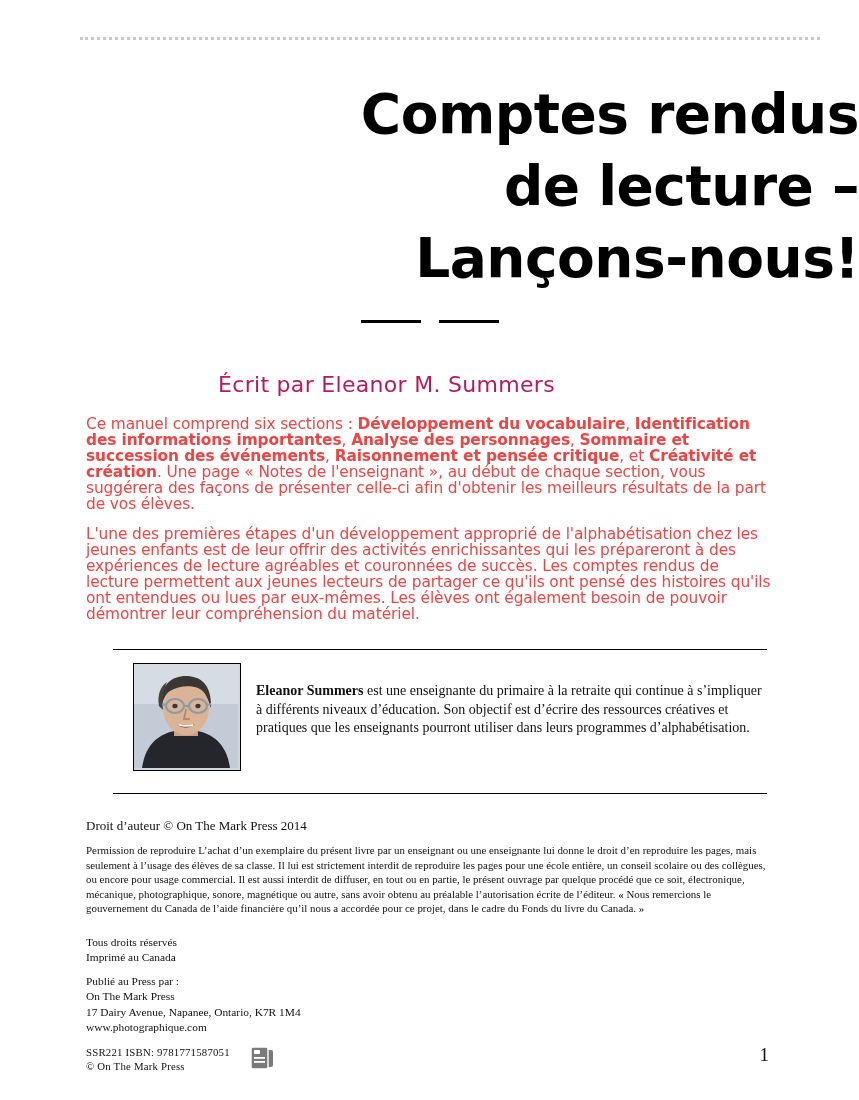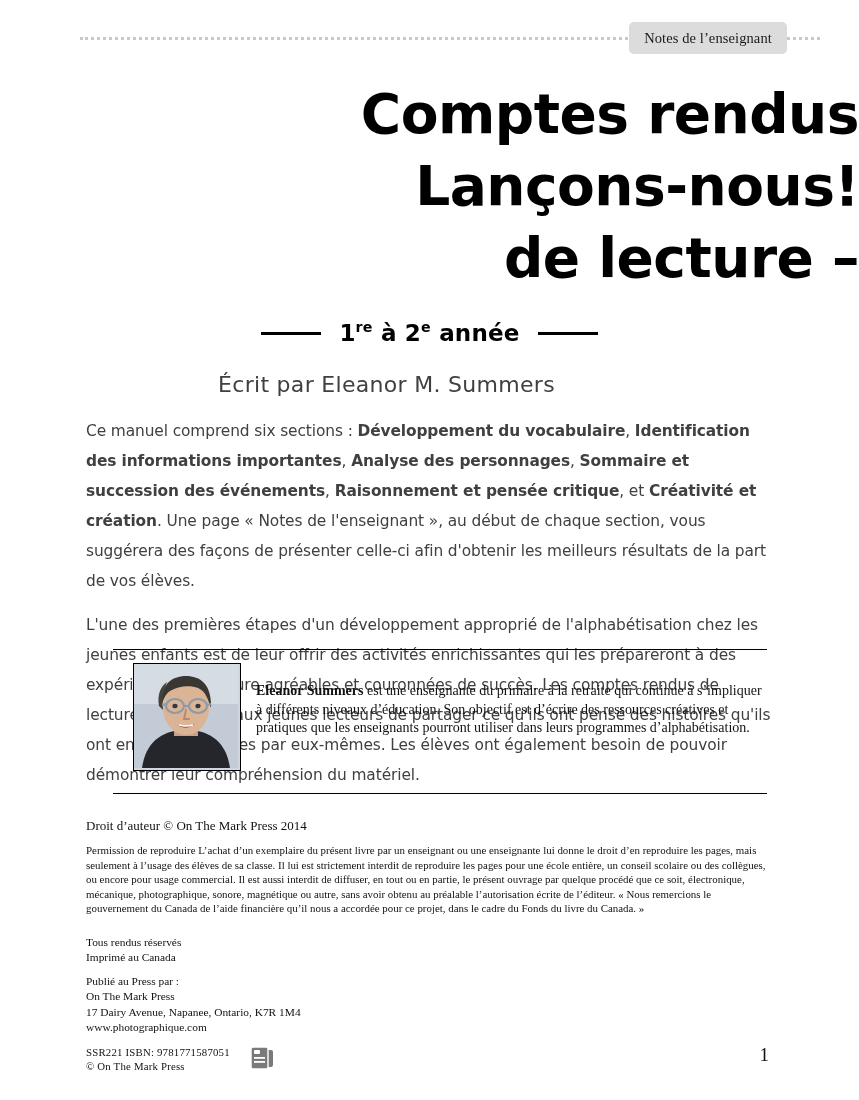"Notes de l’enseignant" div.notes-tab { html: <div> <span>Notes de l’enseignant</span> </div> -> none }
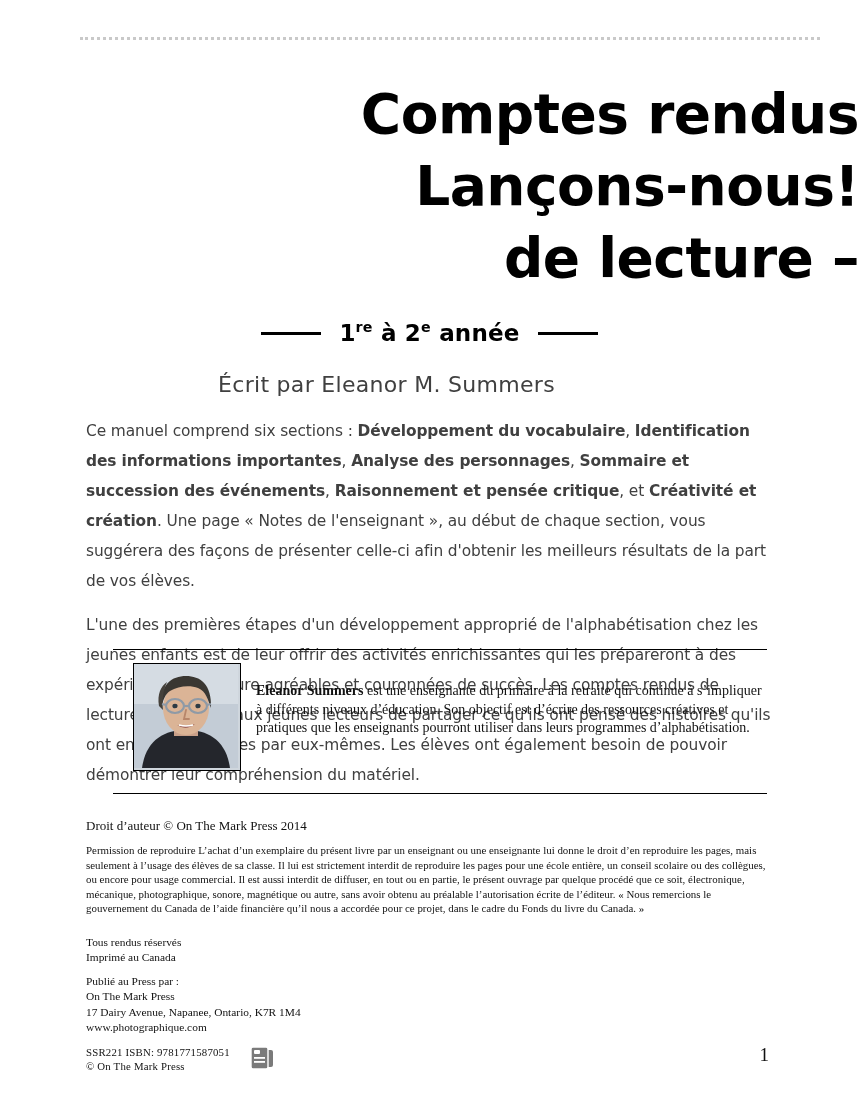"Lançons-nous!" div.title-line { order: before "de lecture –" -> after "de lecture –" }
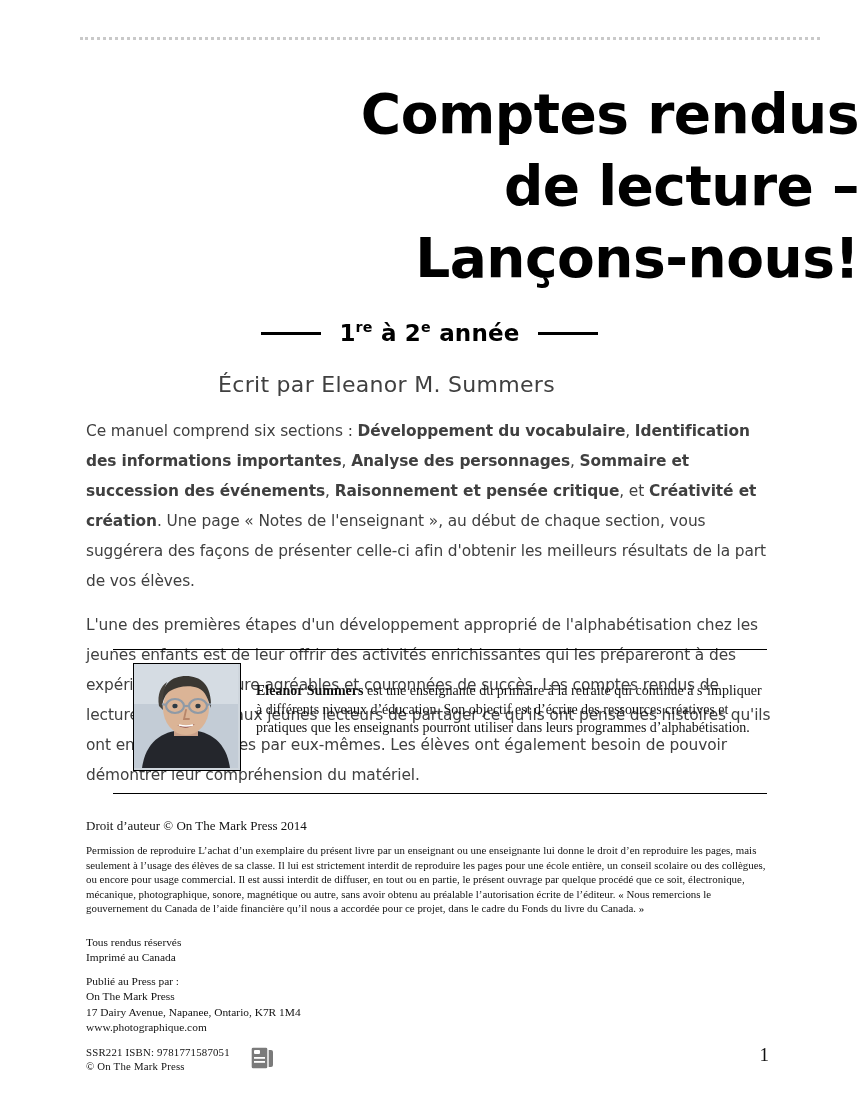"1re à 2e année" div.grade-text { html: <div><span>1</span><sup>re</sup><span> à 2</span><sup>e</sup><span> année</span></div> -> none }
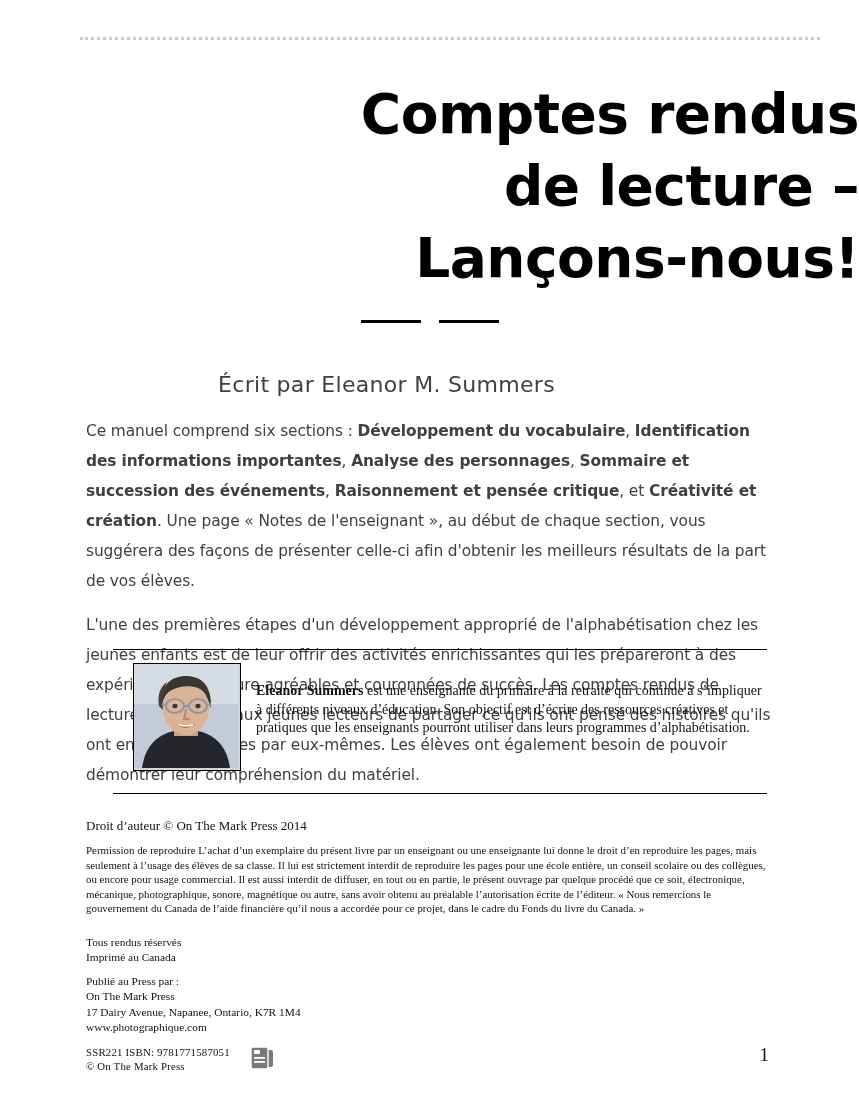"Écrit par Eleanor M. Summers" .byline { color: #404040 -> #be185d }
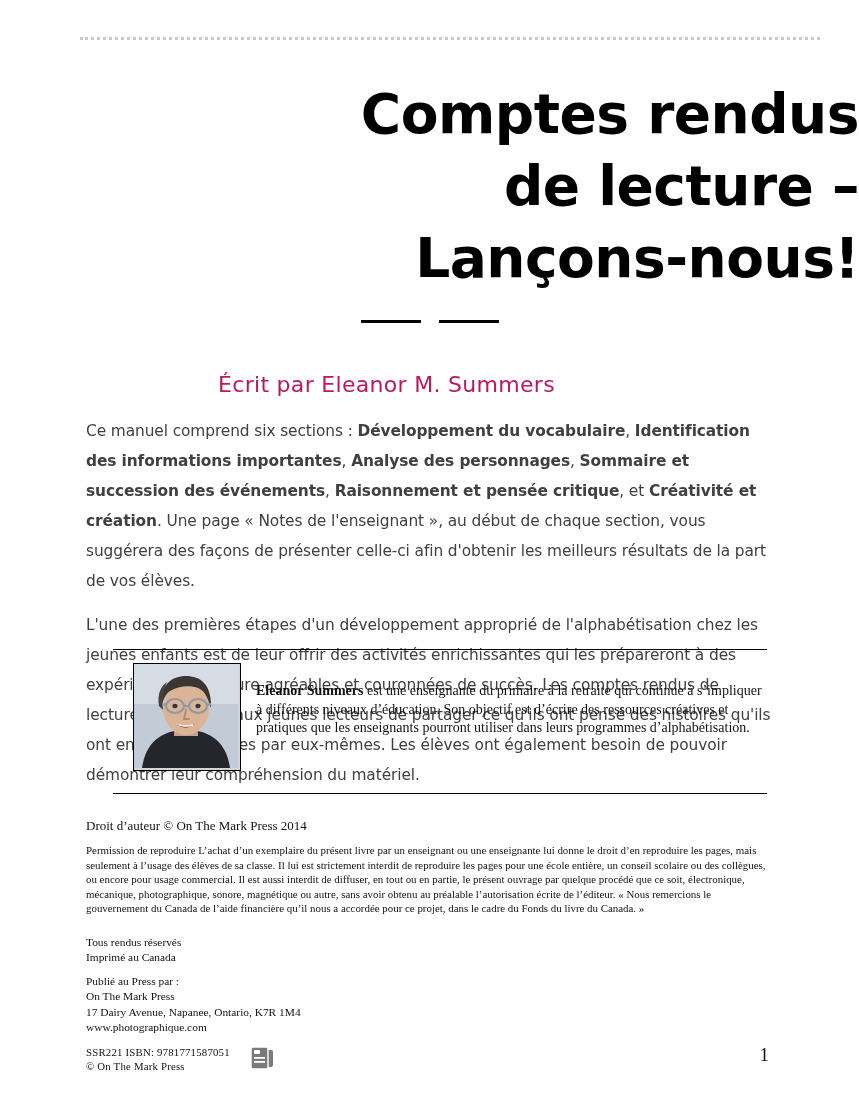"Ce manuel comprend six sections" .intro p { color: #404040 -> #ef4444; line-height: 30px -> 16px }
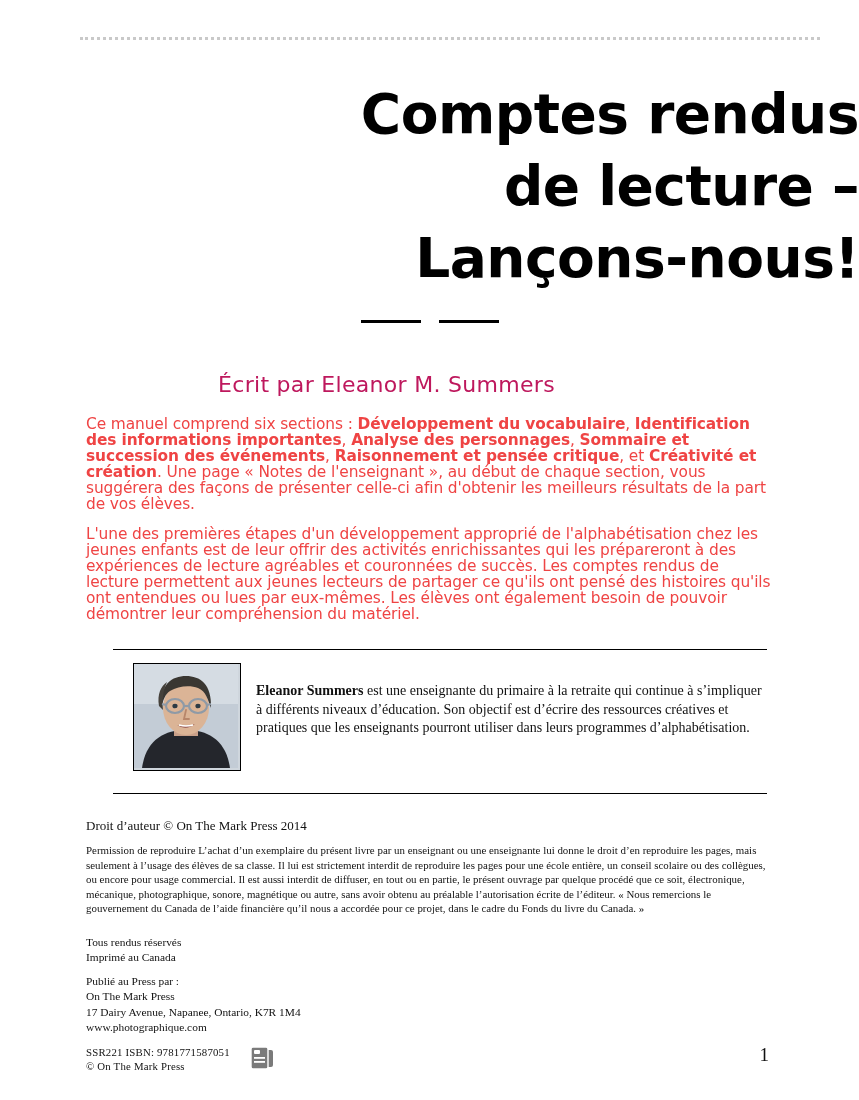"Tous rendus réservés" div { text: rendus -> droits }
